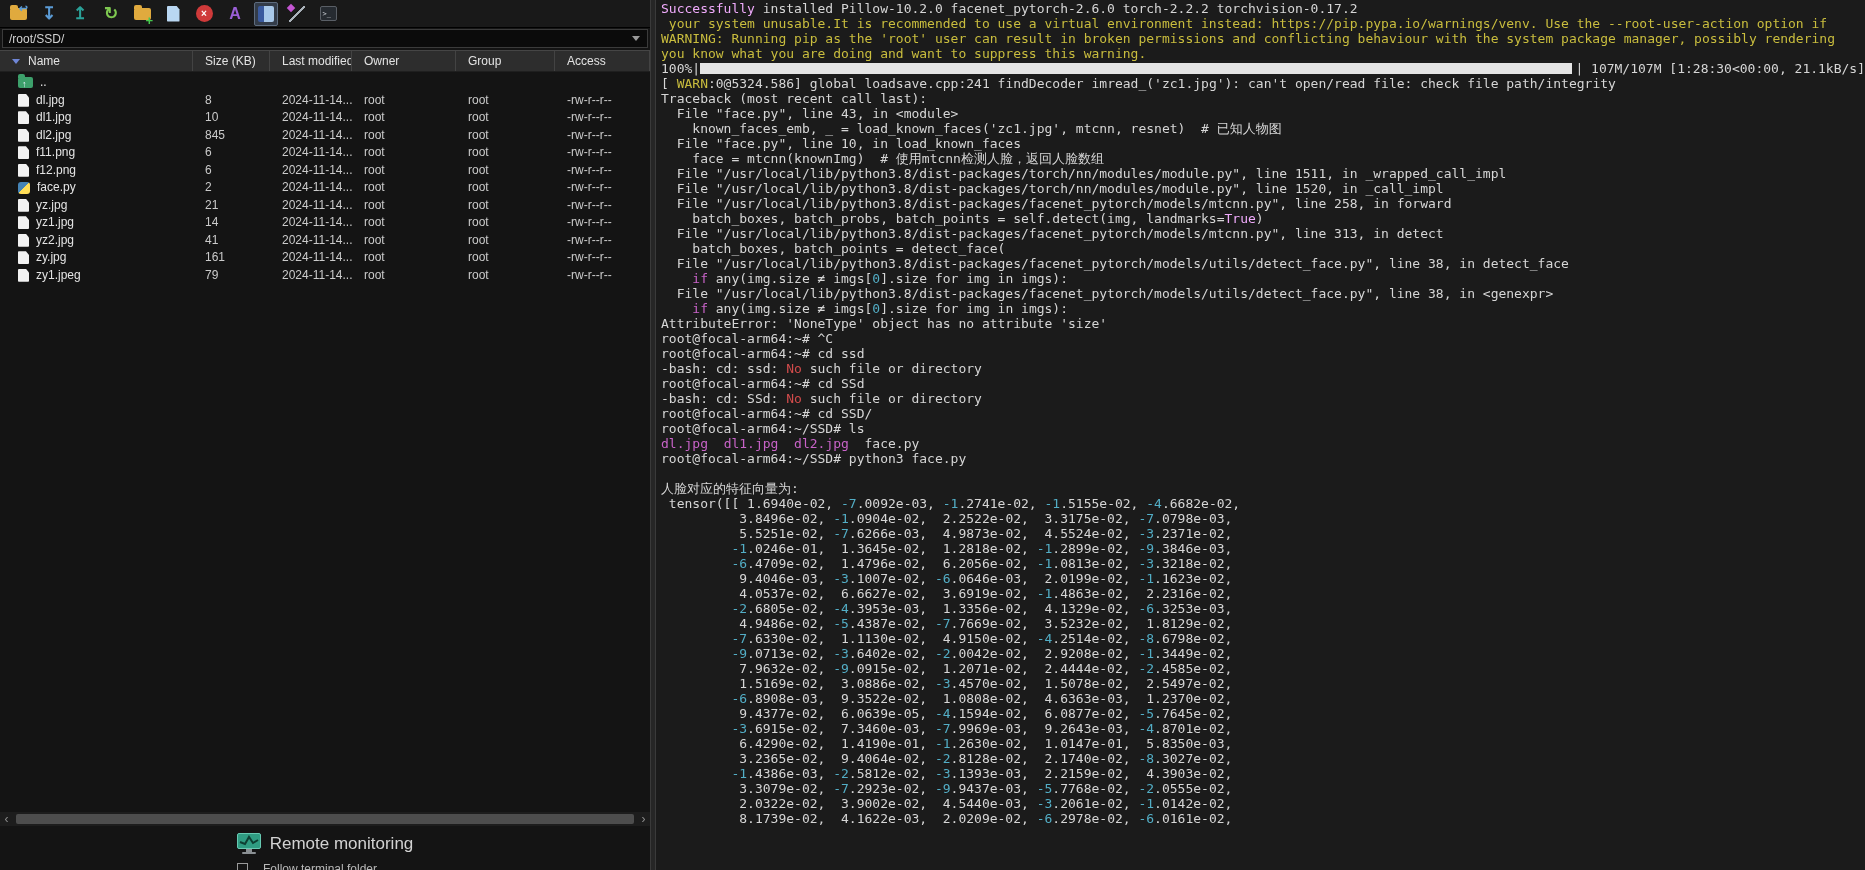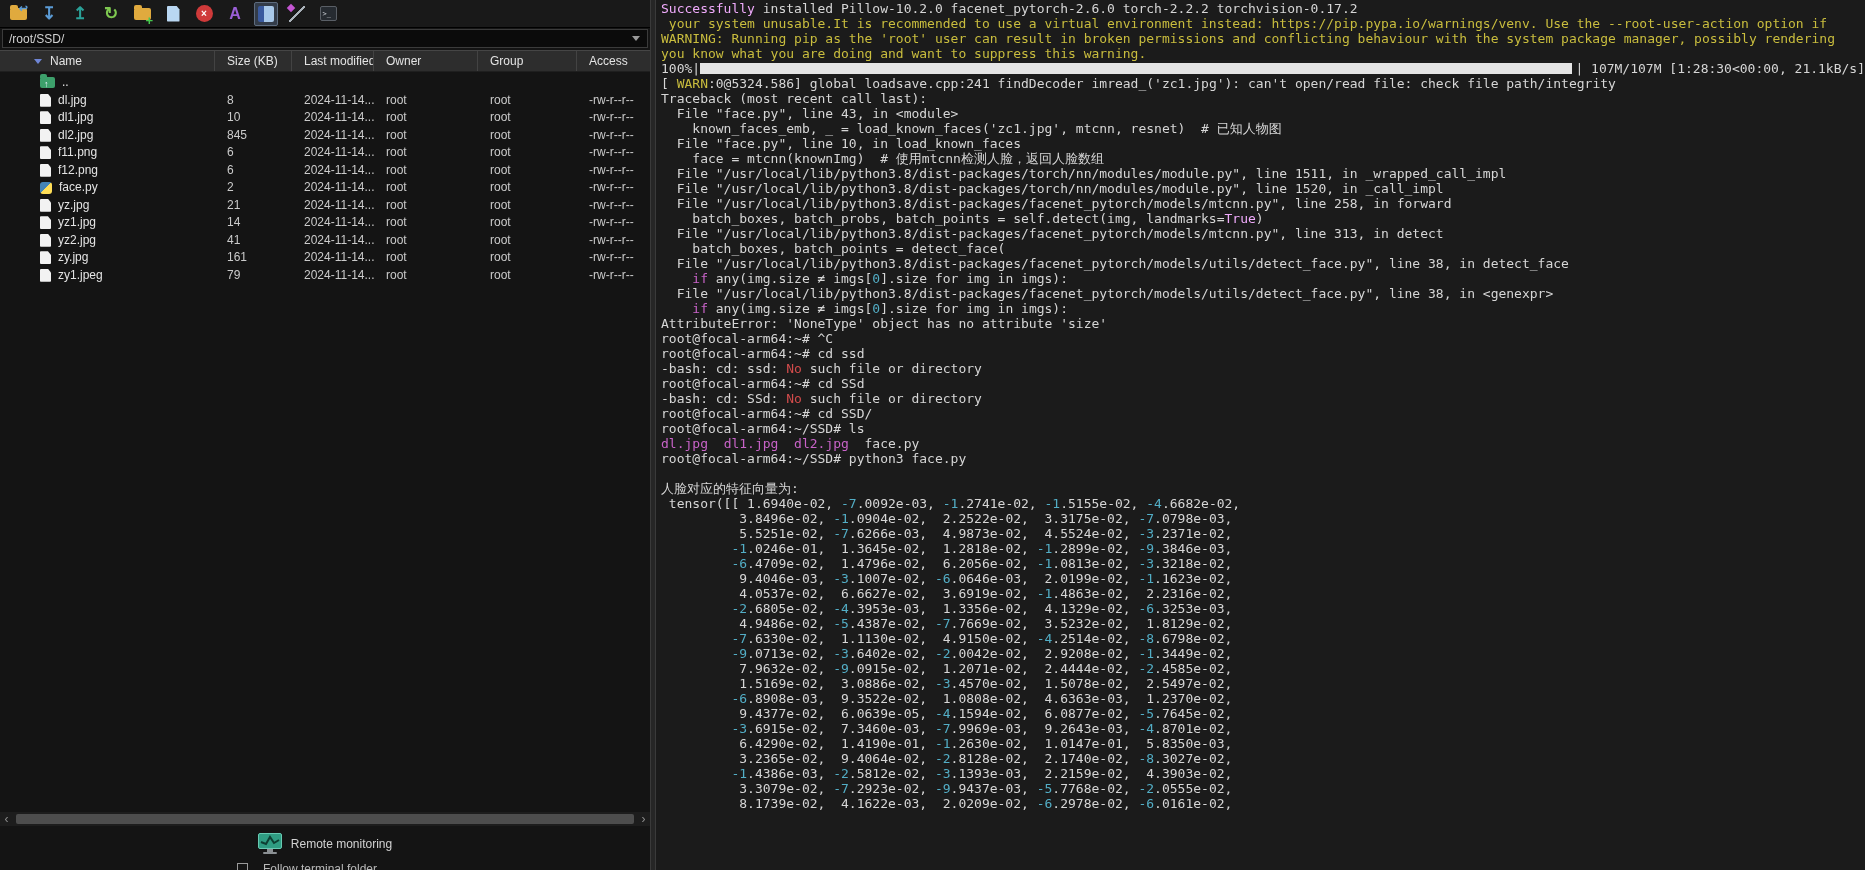"Name" .grid6 { padding-left: 22px -> none }
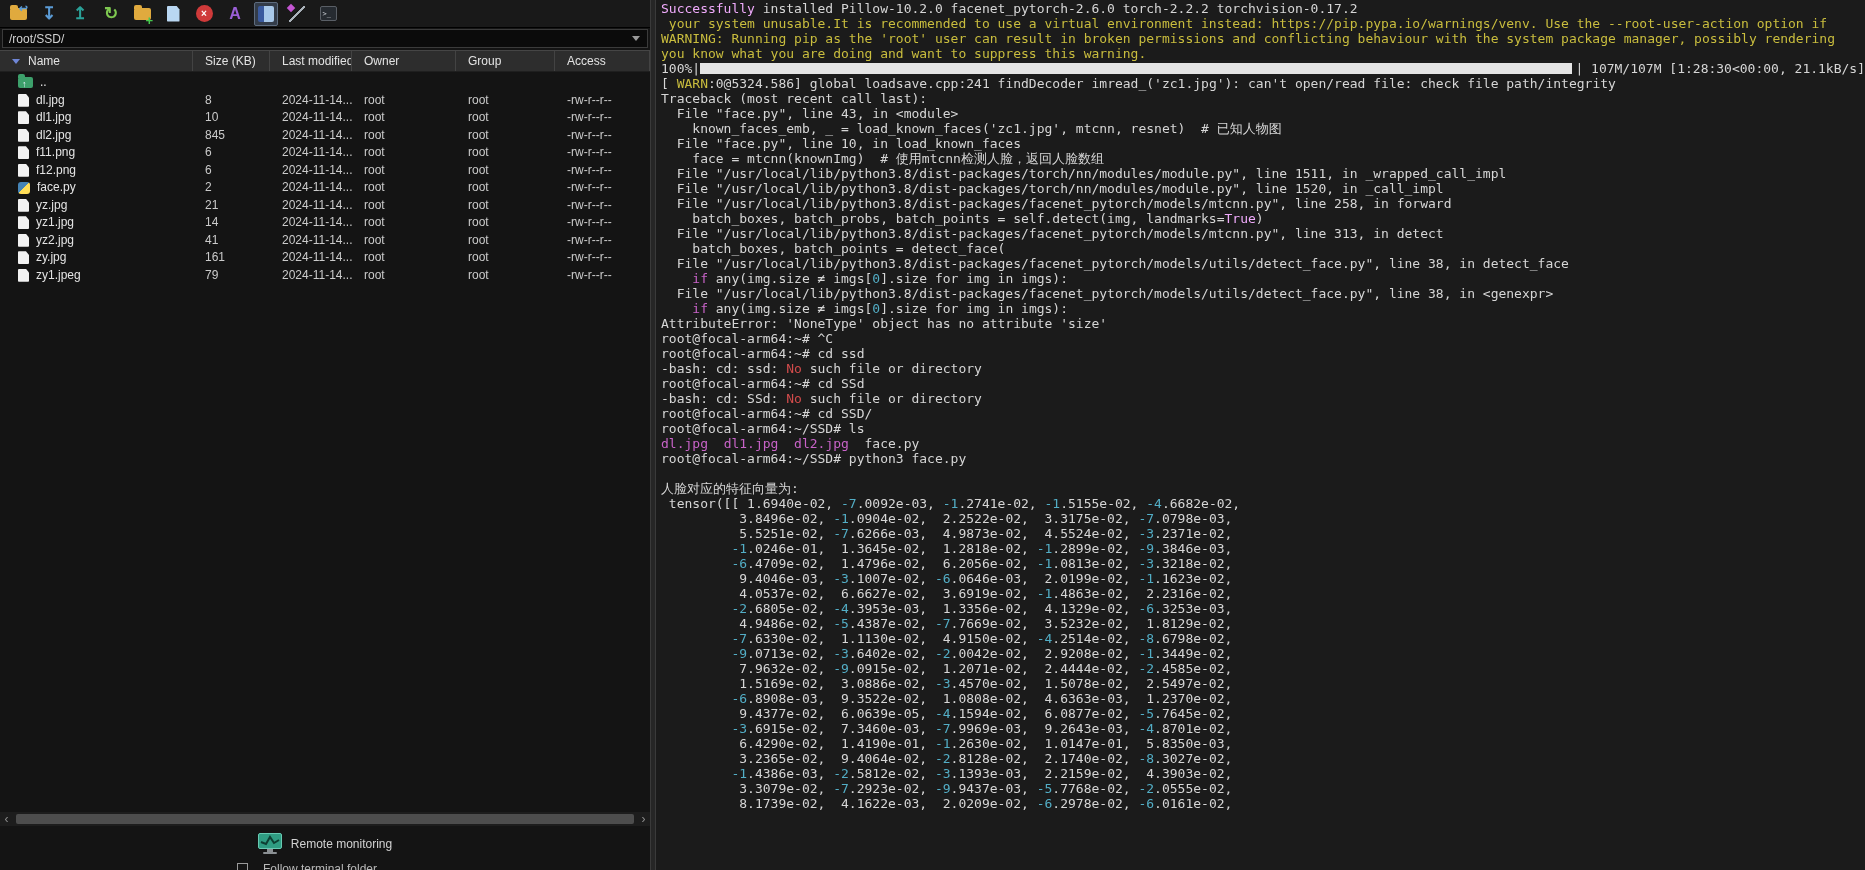"2.0322e-02, 3.9002e-02, 4.5440e-03," div.tline { html: none -> <div><span> 2.0322e-02, 3.9002e-02, 4.5440e-03, <span>-3</span>.2061e-02, <span>-1</span>.0142e-02,</span></div> }
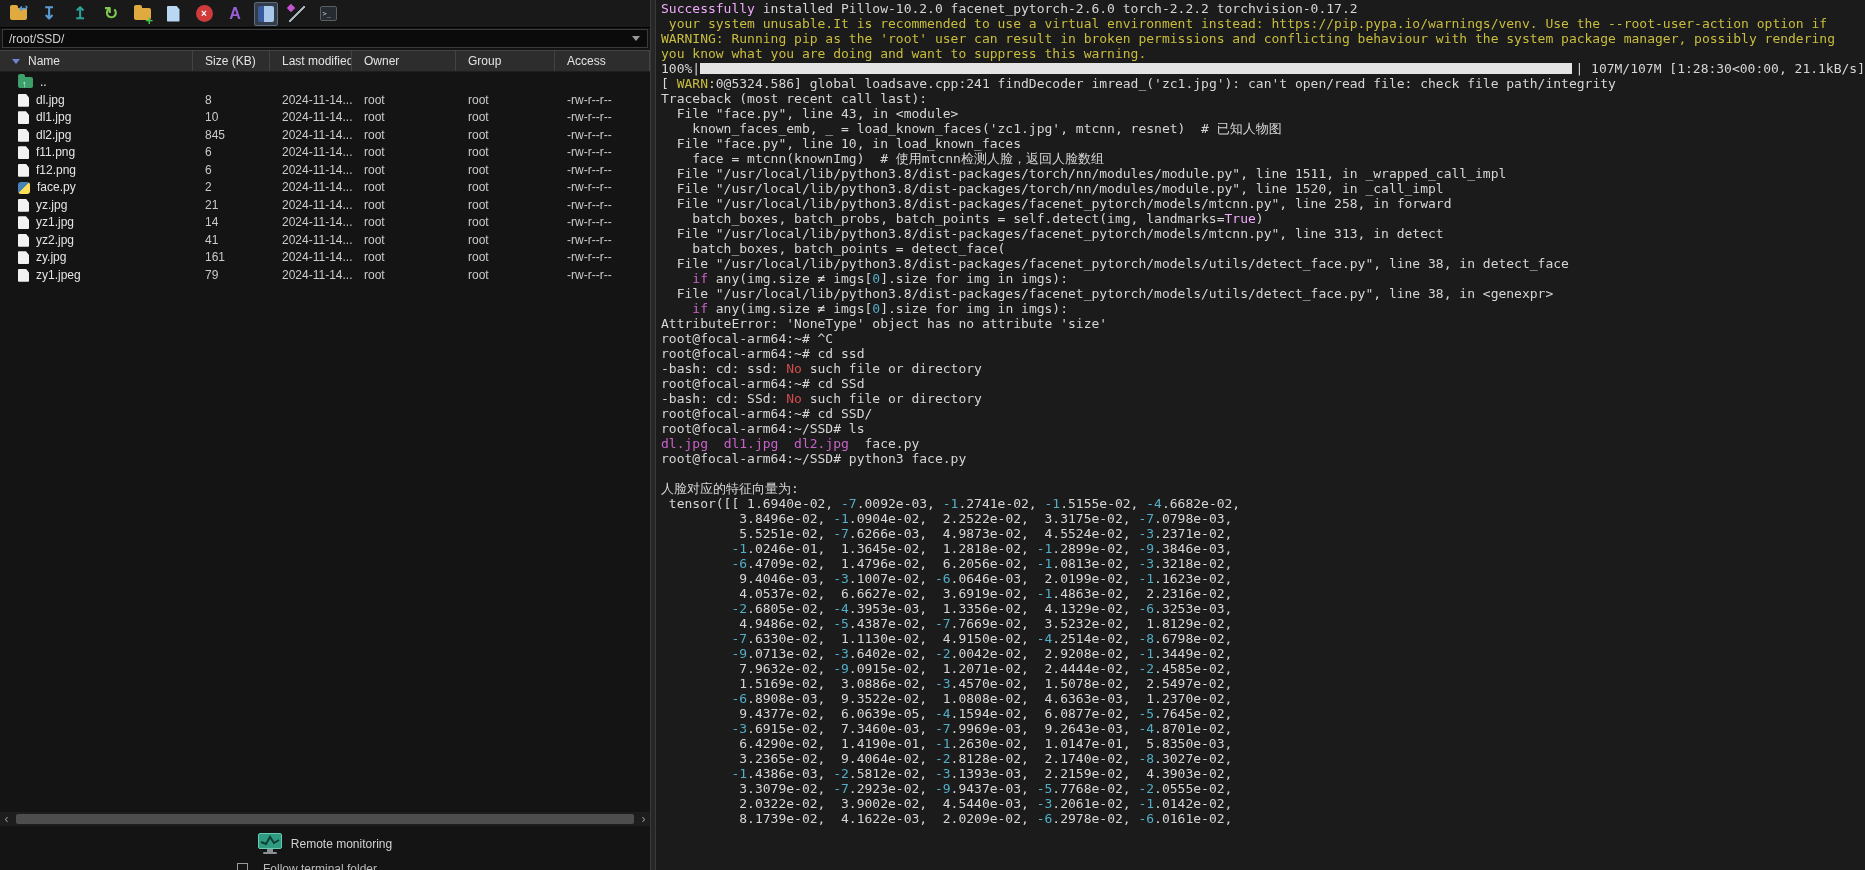"Remote monitoring" .footlabel { font-size: 12px -> 17px }
